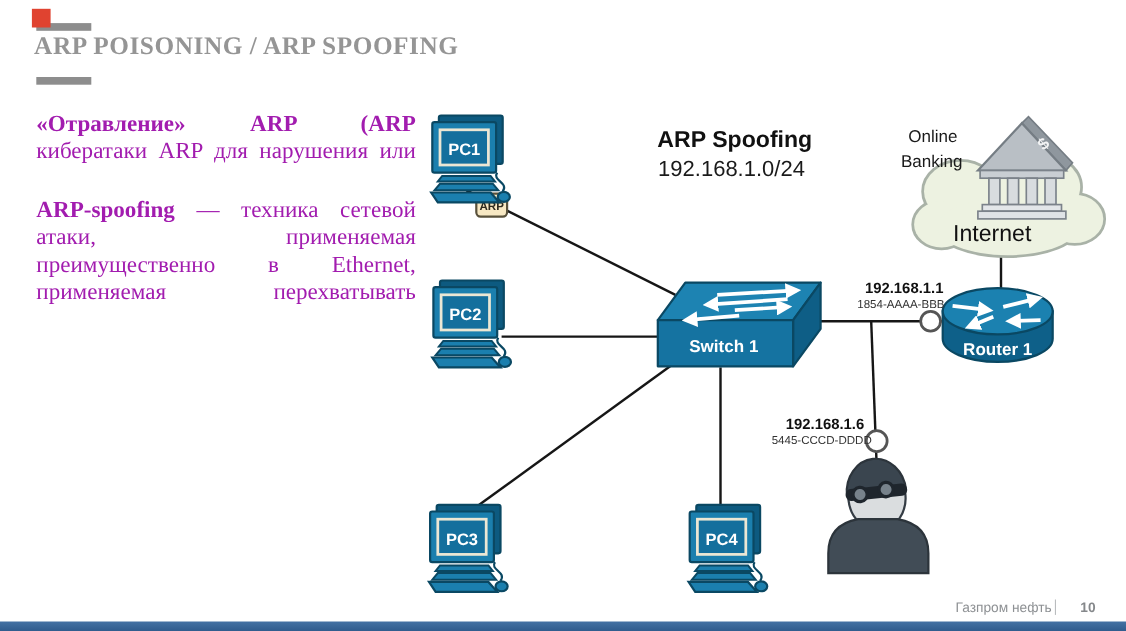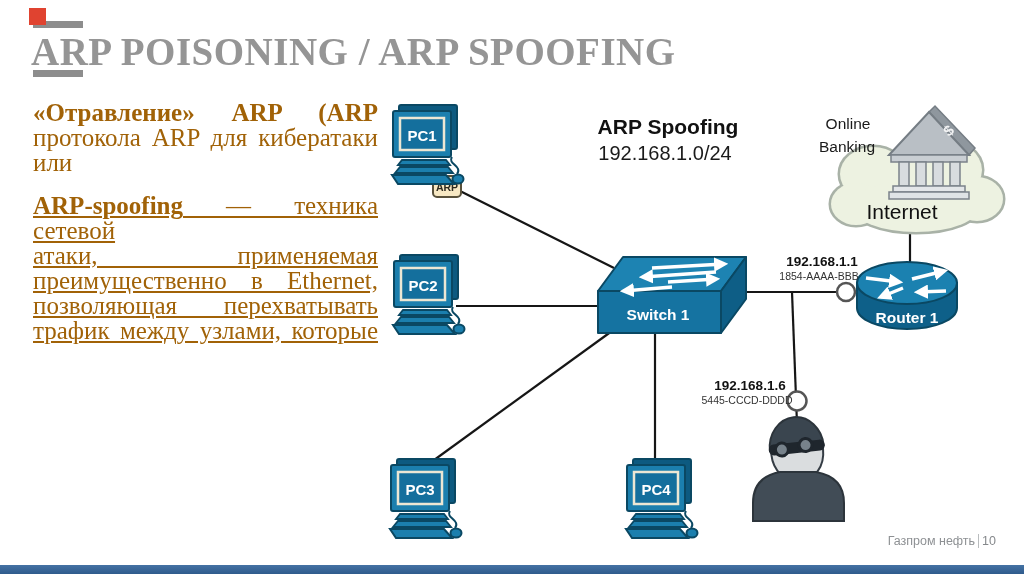"ARP POISONING / ARP SPOOFING" .page-title { font-size: 39px -> 23px }
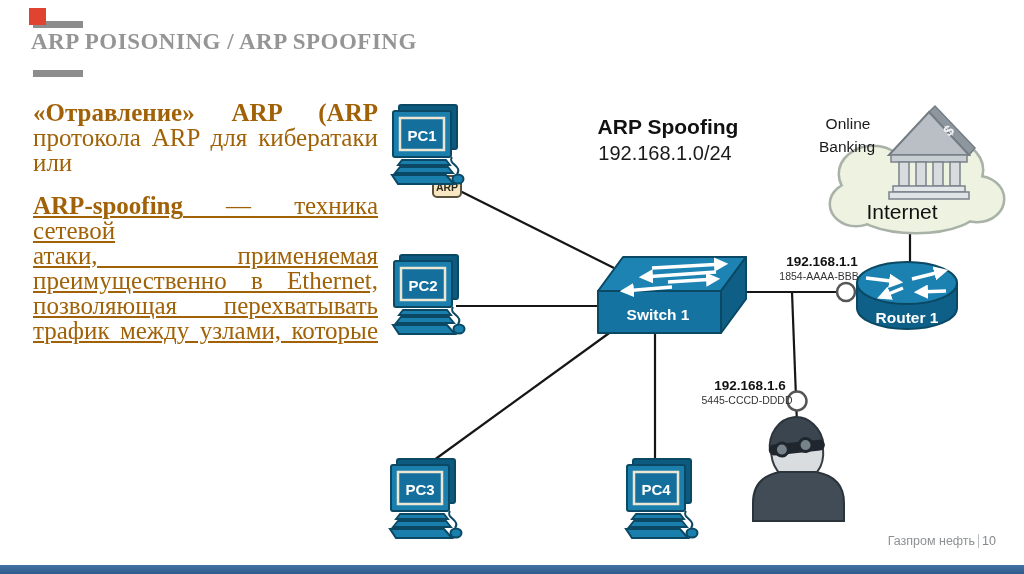"«Отравление» ARP (ARP" .intro { color: #a16207 -> #a21caf; font-size: 25px -> 21px }
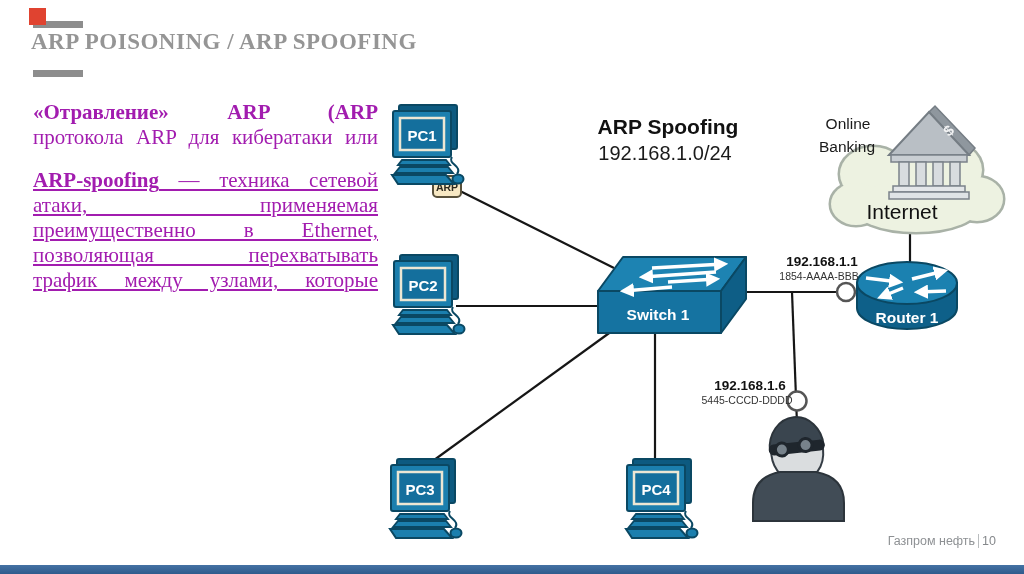"протокола ARP для кибератаки или" div.tline { text: протокола ARP для кибератаки -> кибератаки ARP для нарушения }
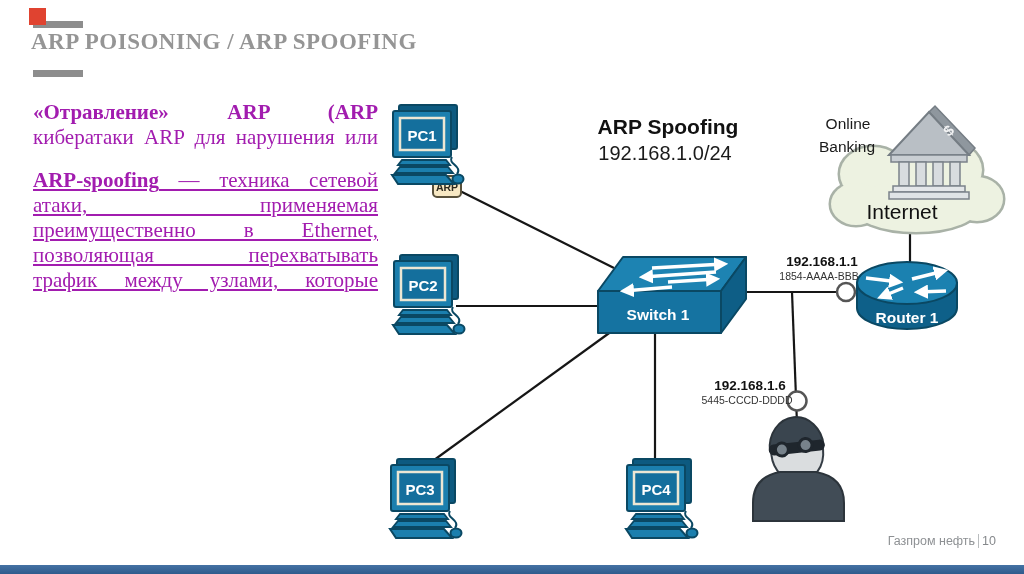"ARP-spoofing — техника сетевой" .para + .para { margin-top: 18px -> 28px; text-decoration: underline -> none }
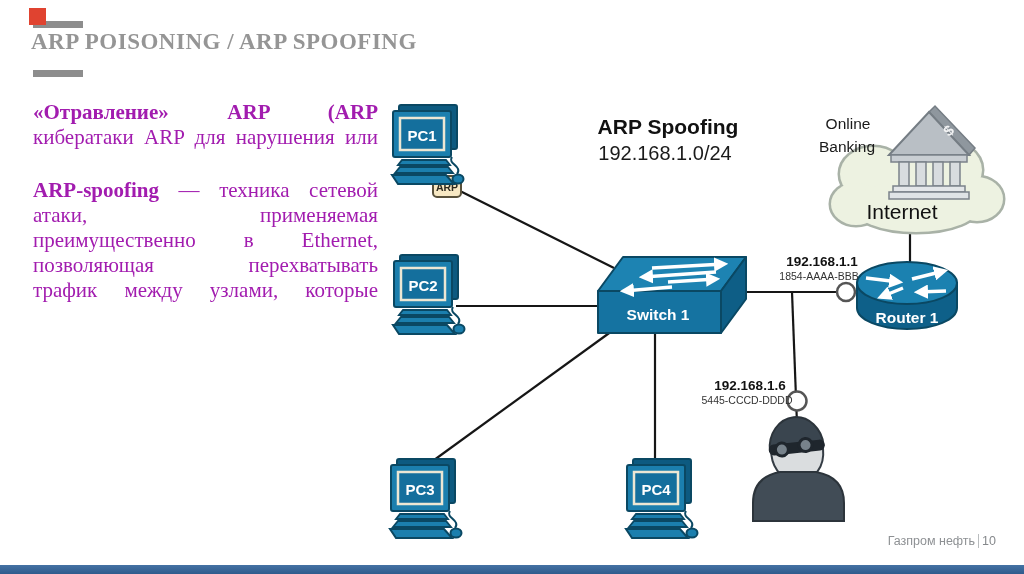"позволяющая перехватывать" div.tline { text: позволяющая -> применяемая }
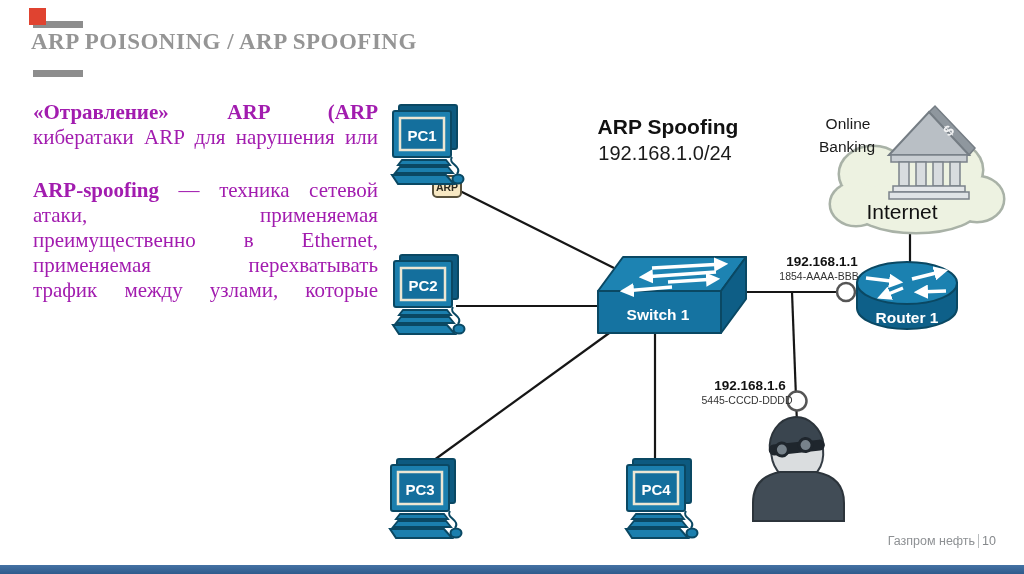"трафик между узлами, которые" div.tline { html: <div>трафик между узлами, которые</div> -> none }
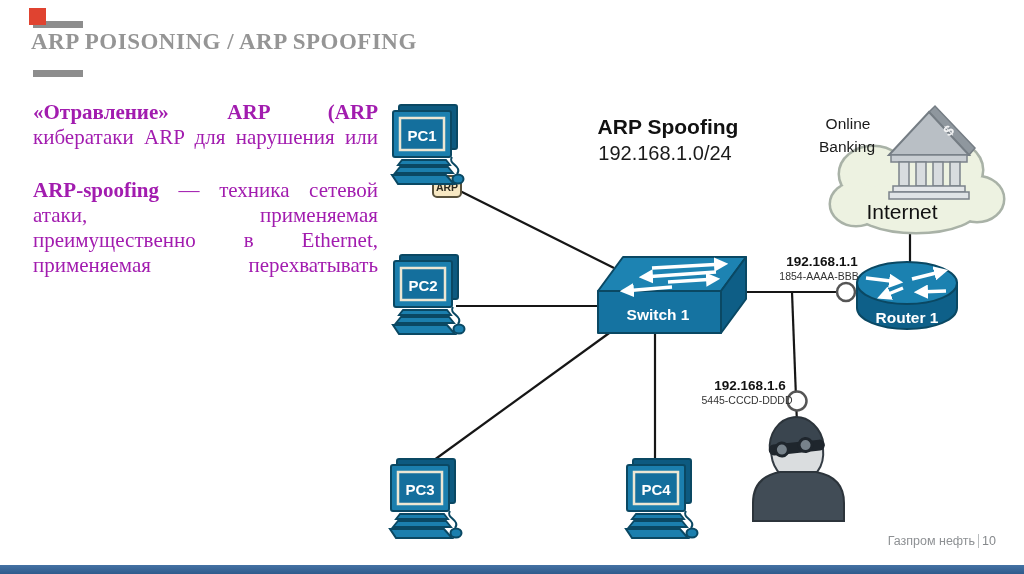"Газпром нефть" .footer { top: 534px -> 545px }
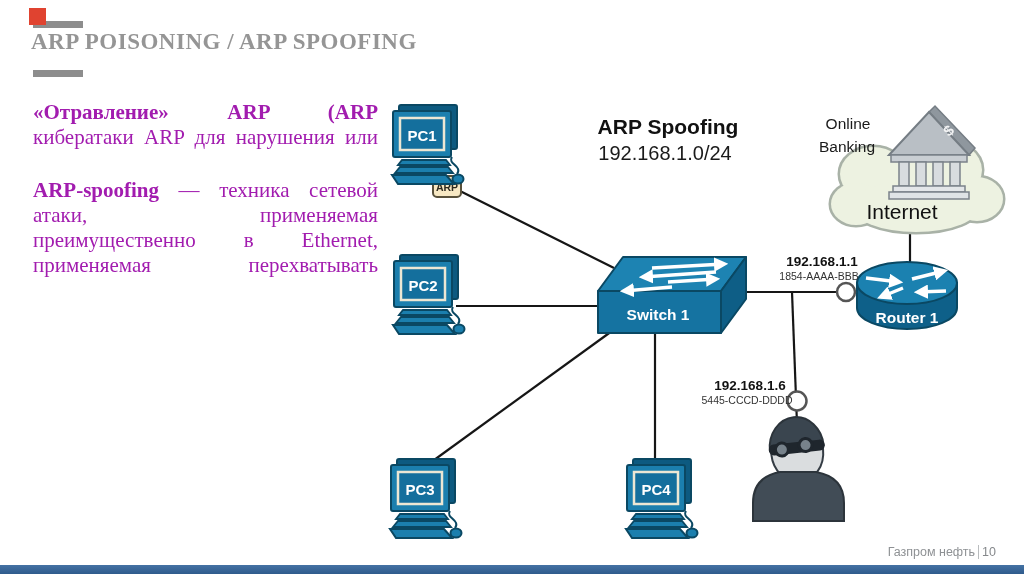"10" .footer .page { font-weight: normal -> bold; margin-left: none -> 19px }
